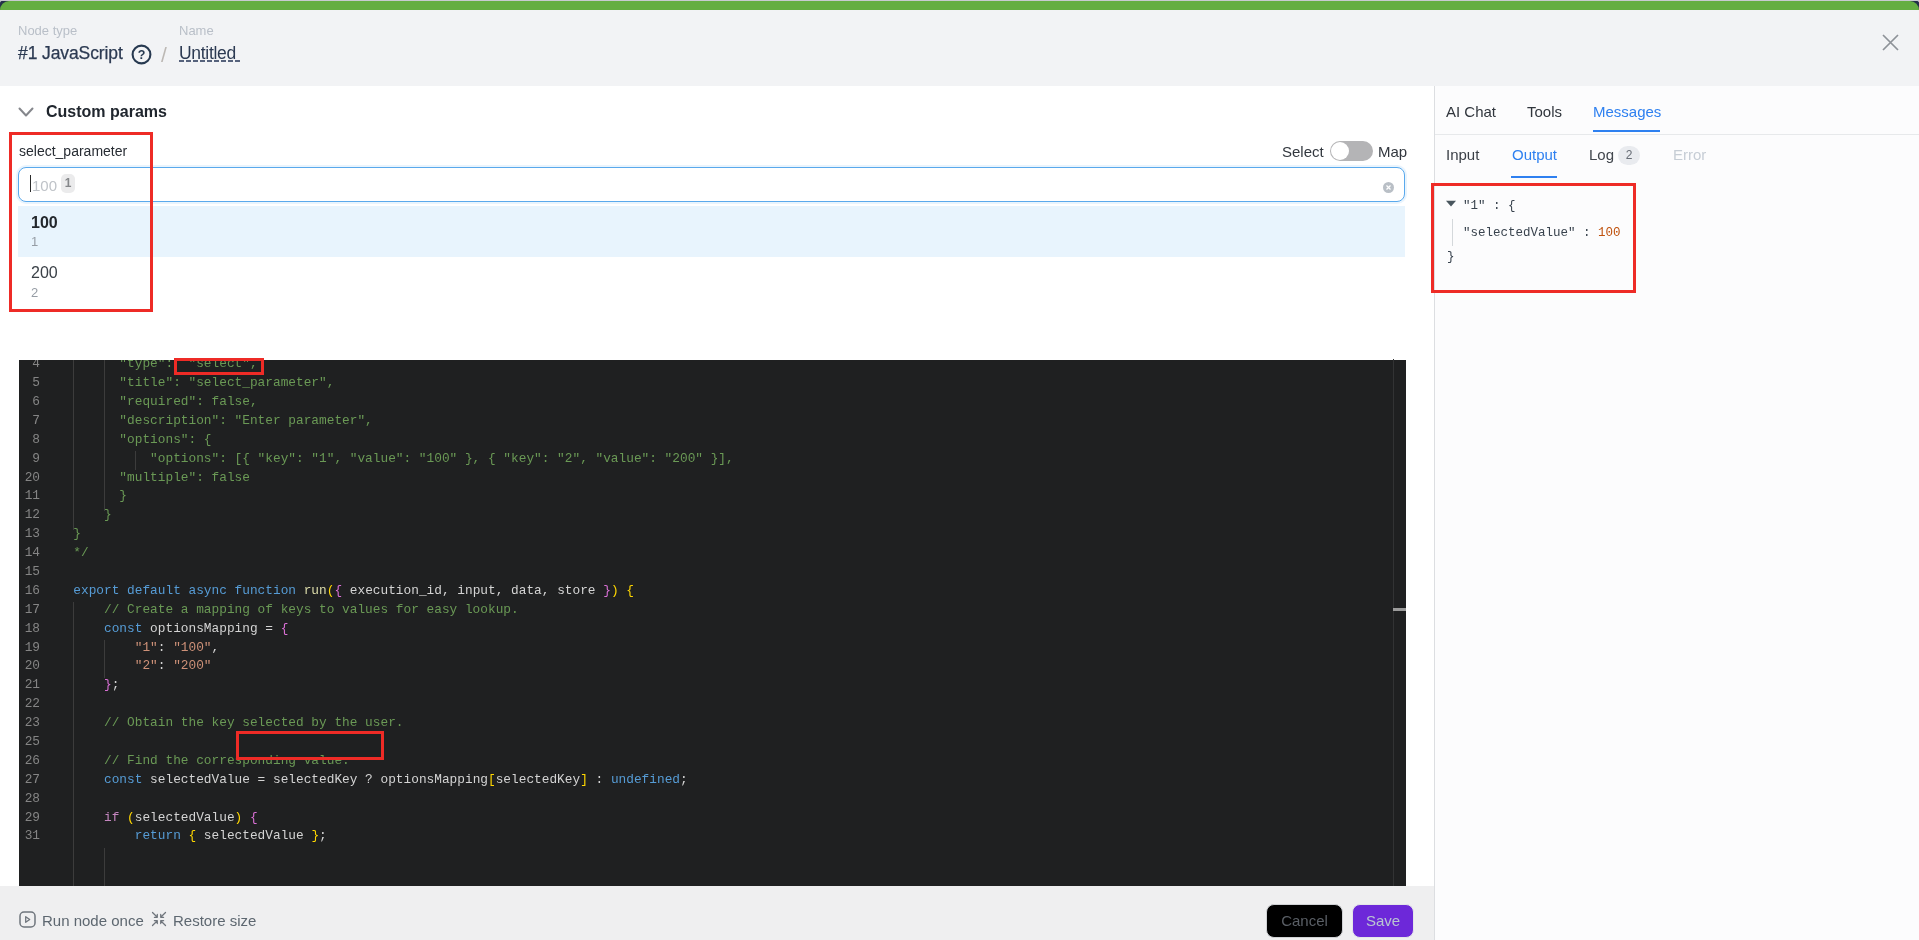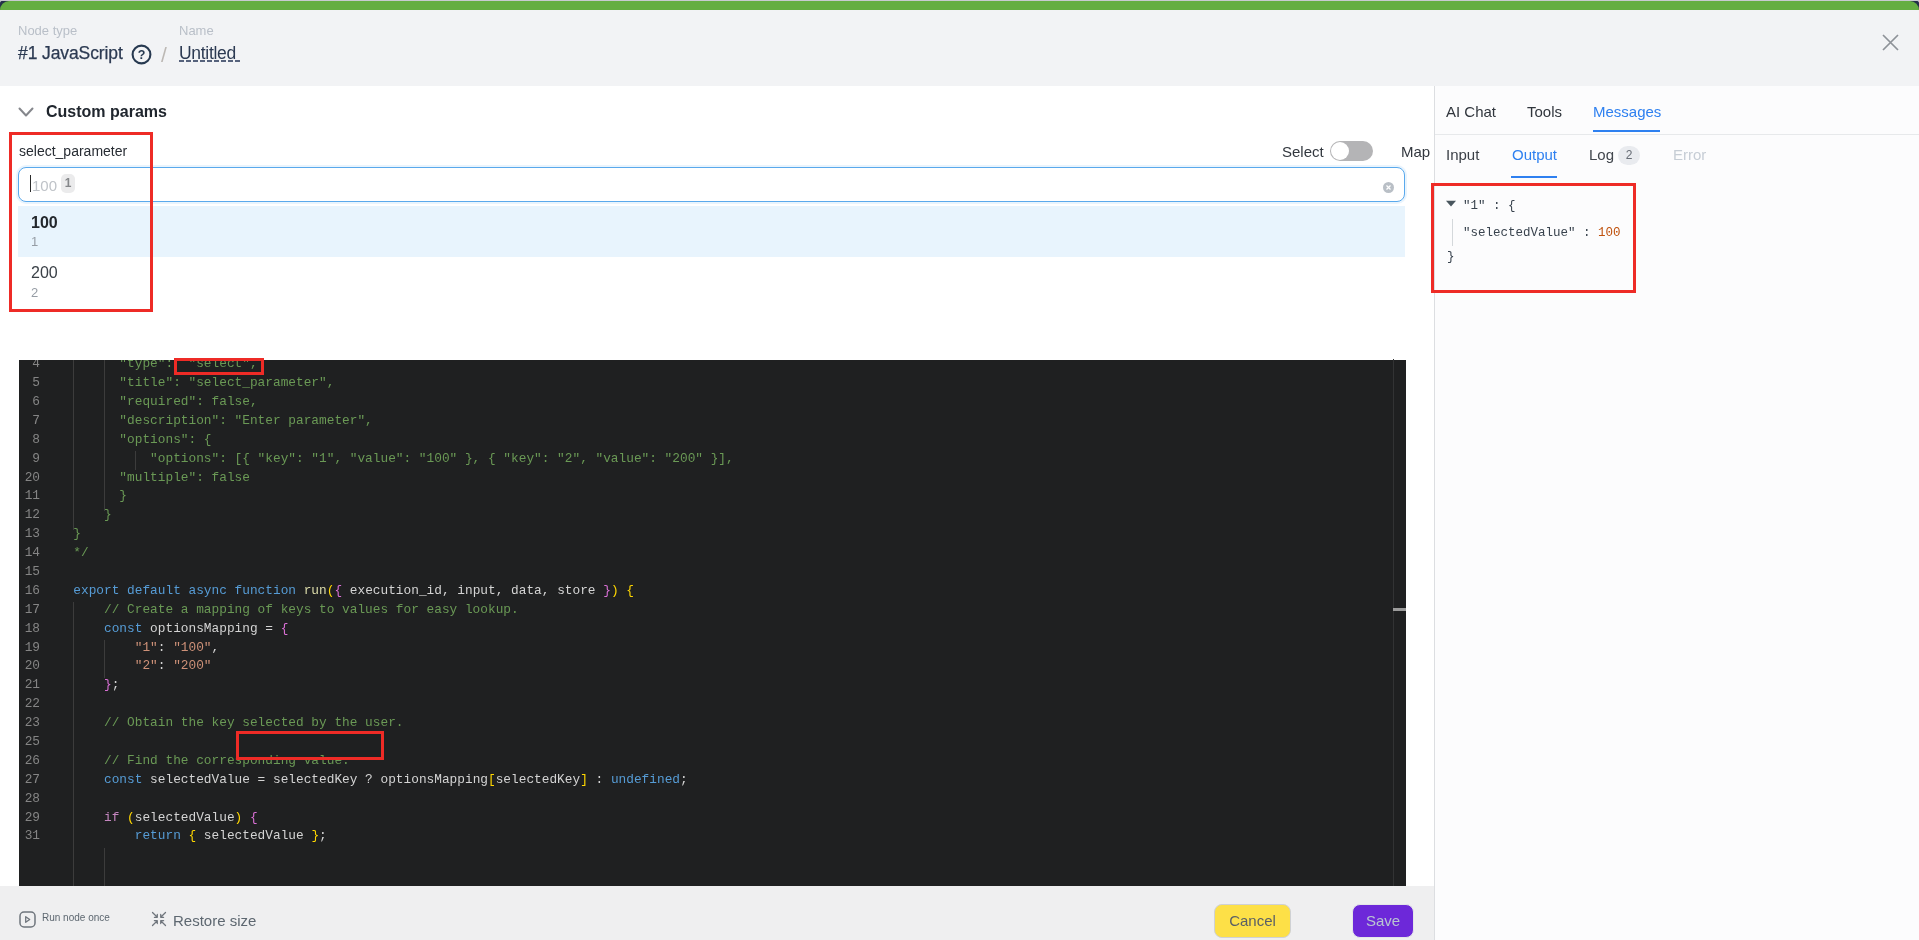"Map" #maplbl { margin-left: 23px -> none }
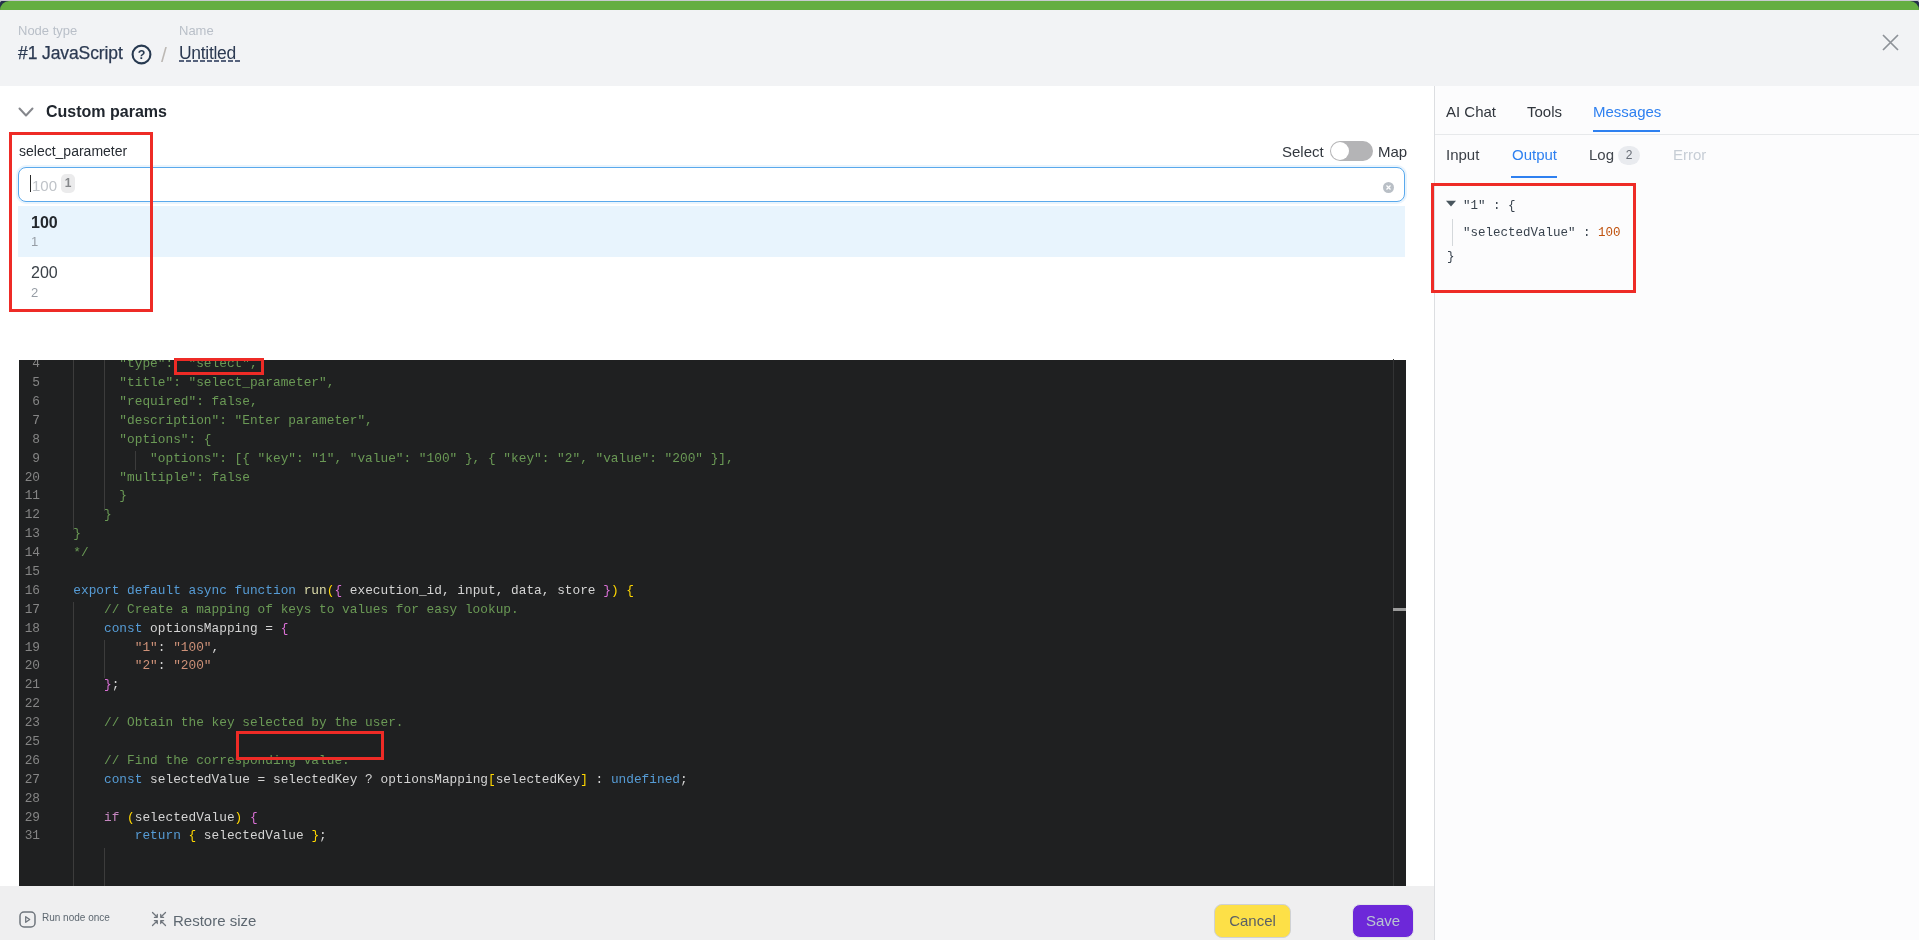"Run node once" #runlbl { font-size: 10px -> 15px }
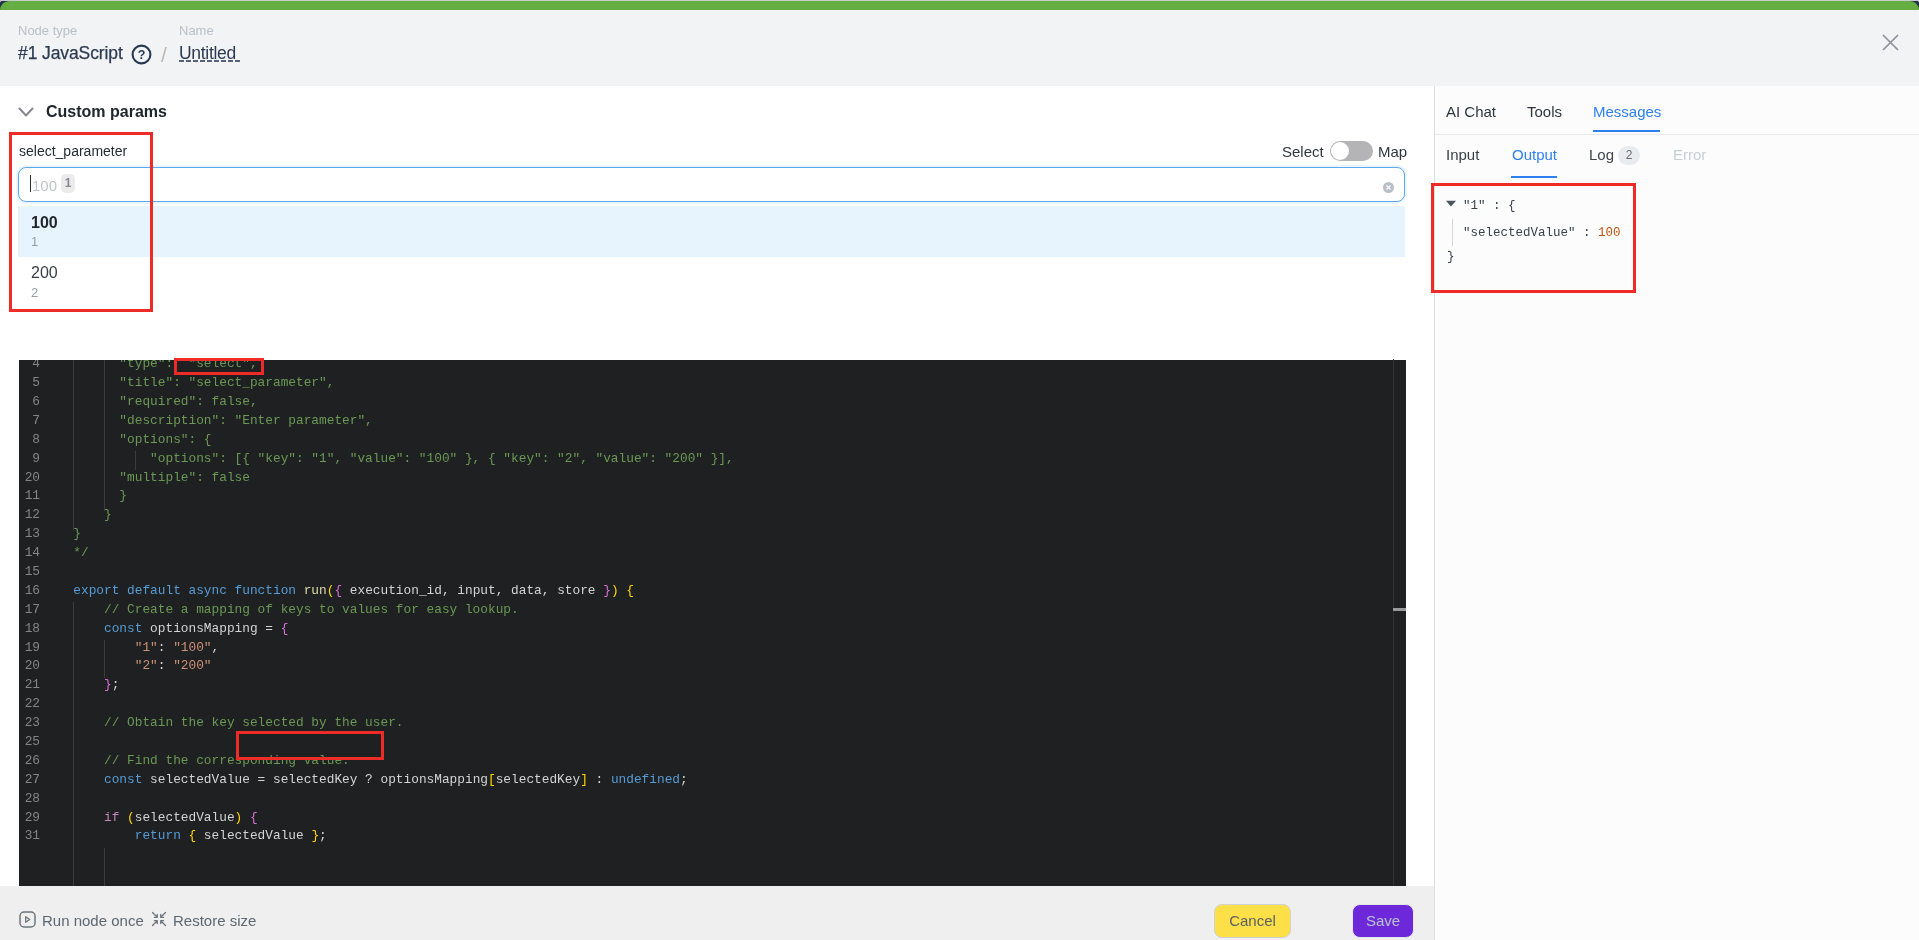"Cancel" #cancelbtn { background: #fde047 -> #000000; left: 1214px -> 1266px }
